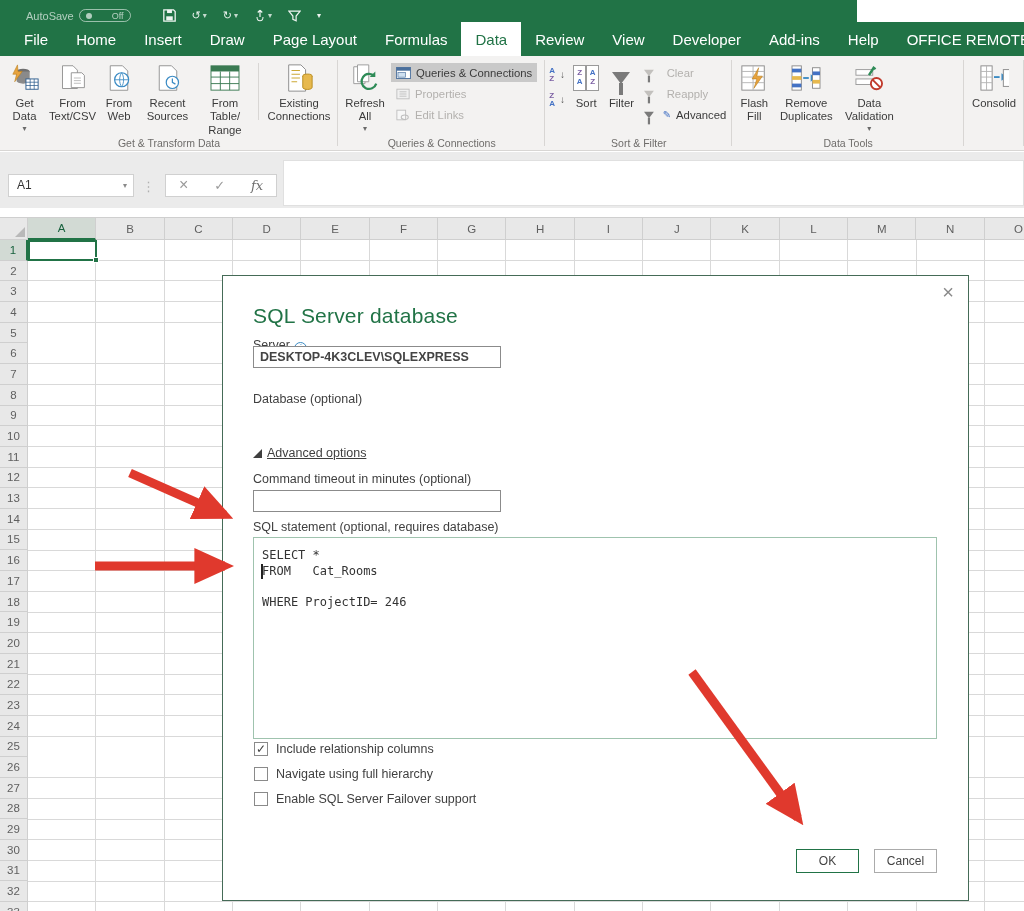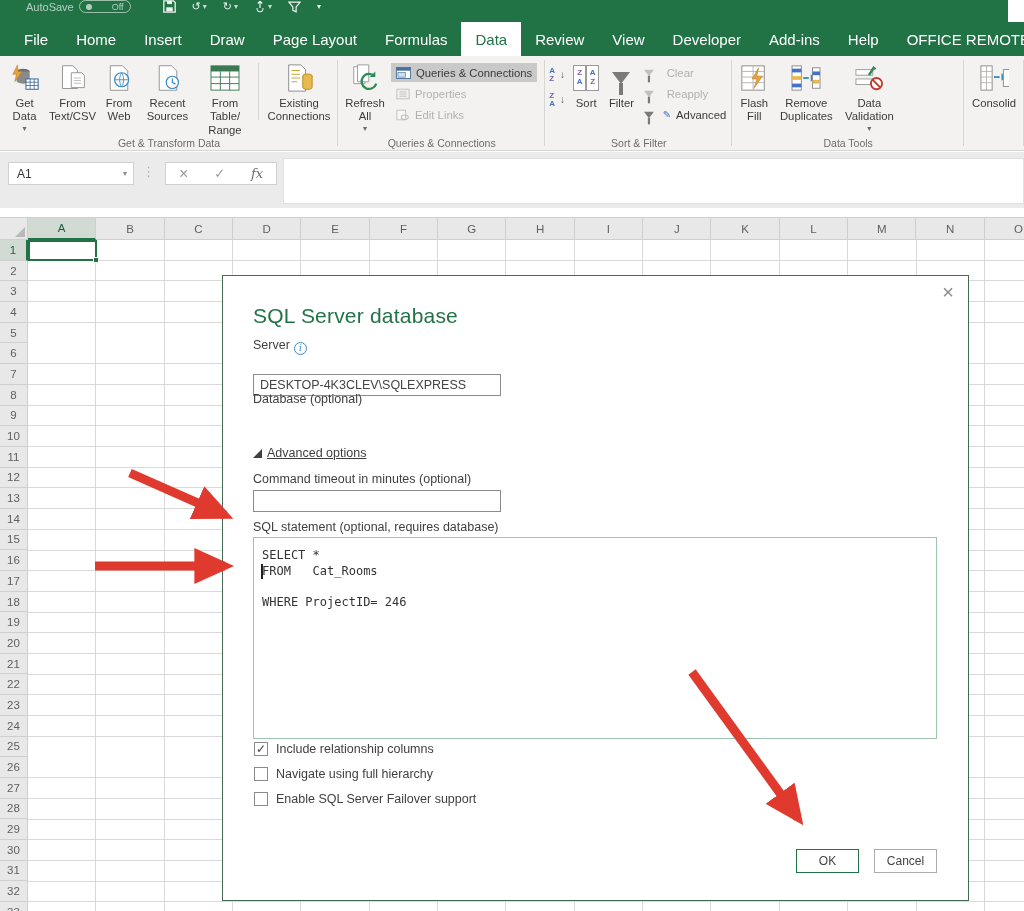"AutoSave" .titlebar { align-items: flex-start -> flex-end; width: 1008px -> 857px }
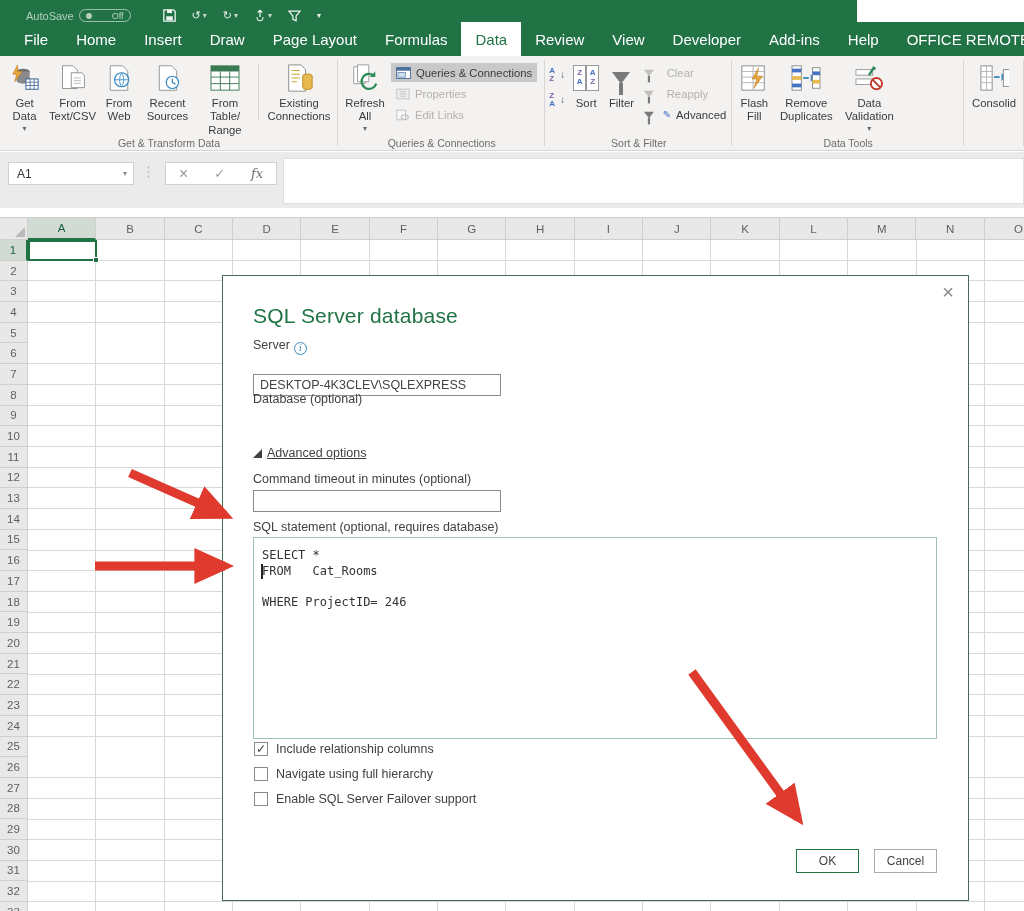"A1" .formulabar { align-items: flex-start -> center }
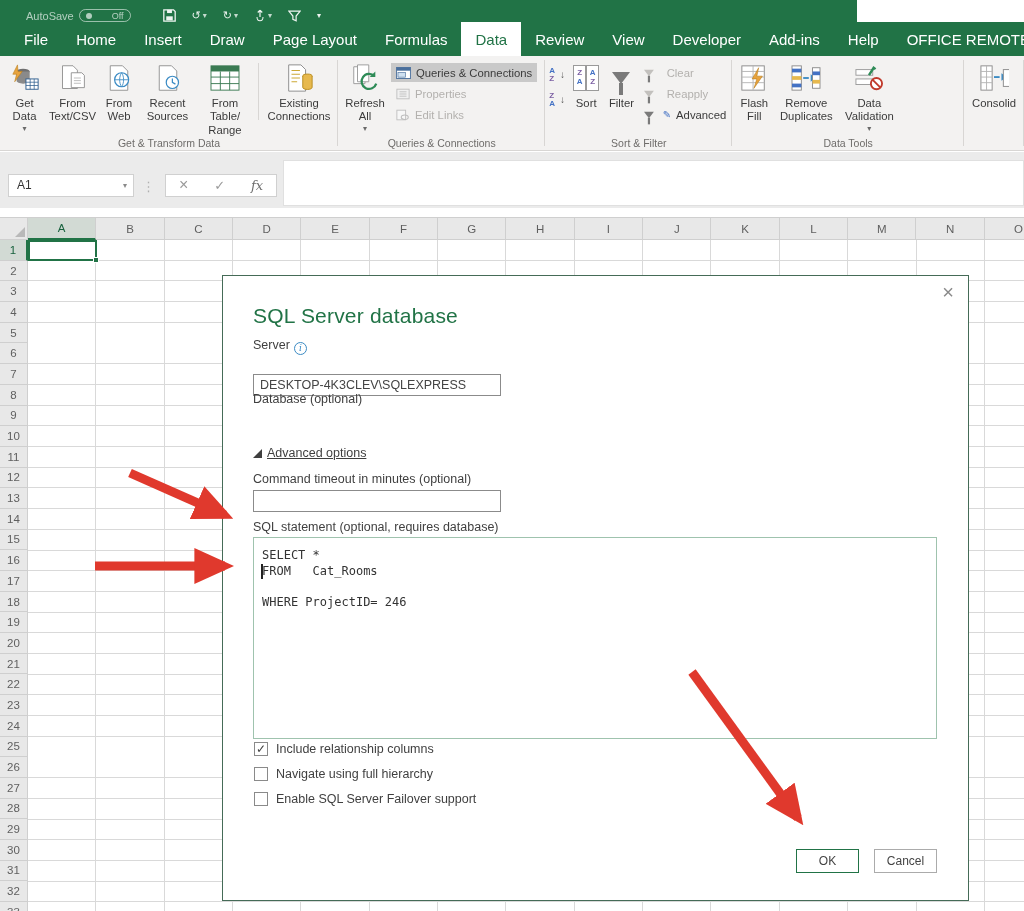"DESKTOP-4K3CLEV\SQLEXPRESS" input.dlg-input { font-weight: none -> bold; top: 98px -> 70px }
